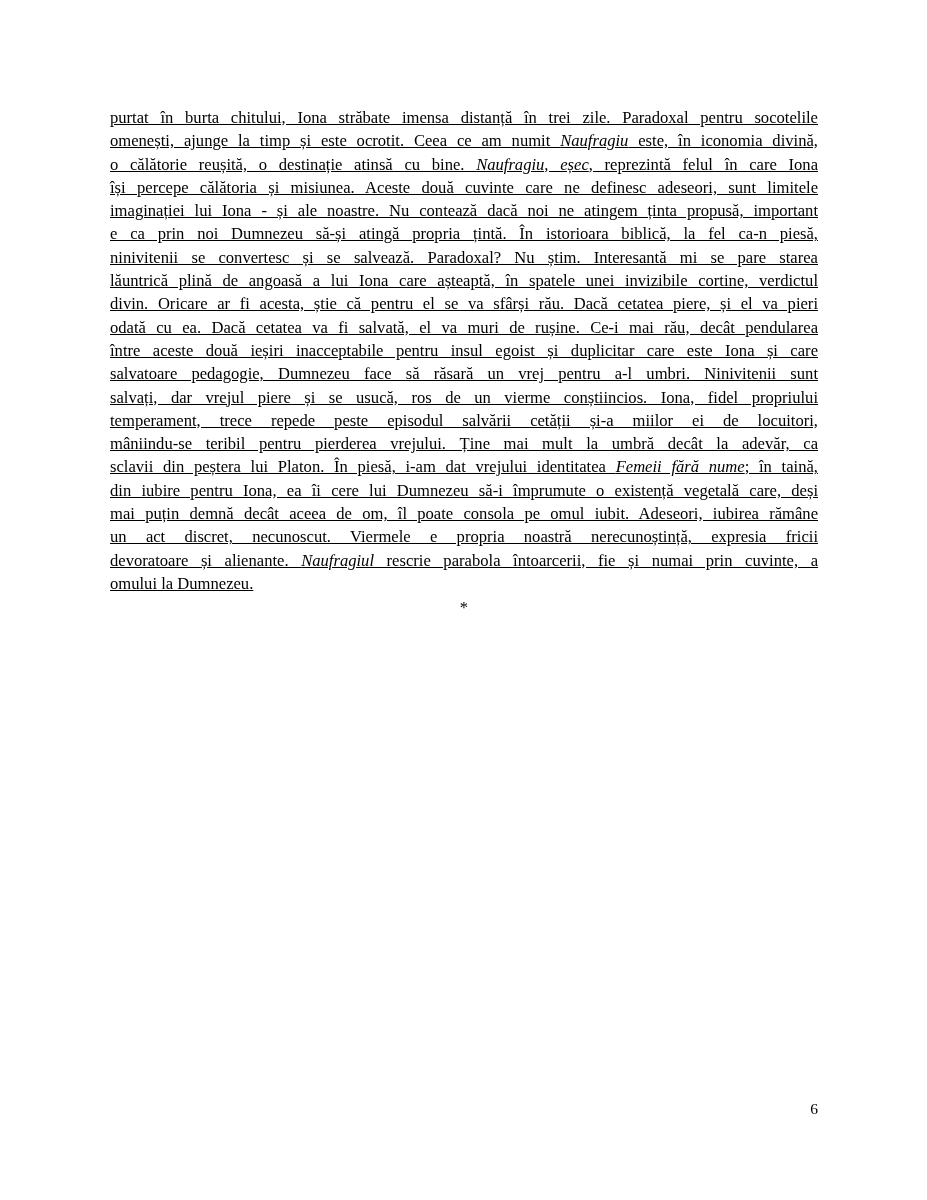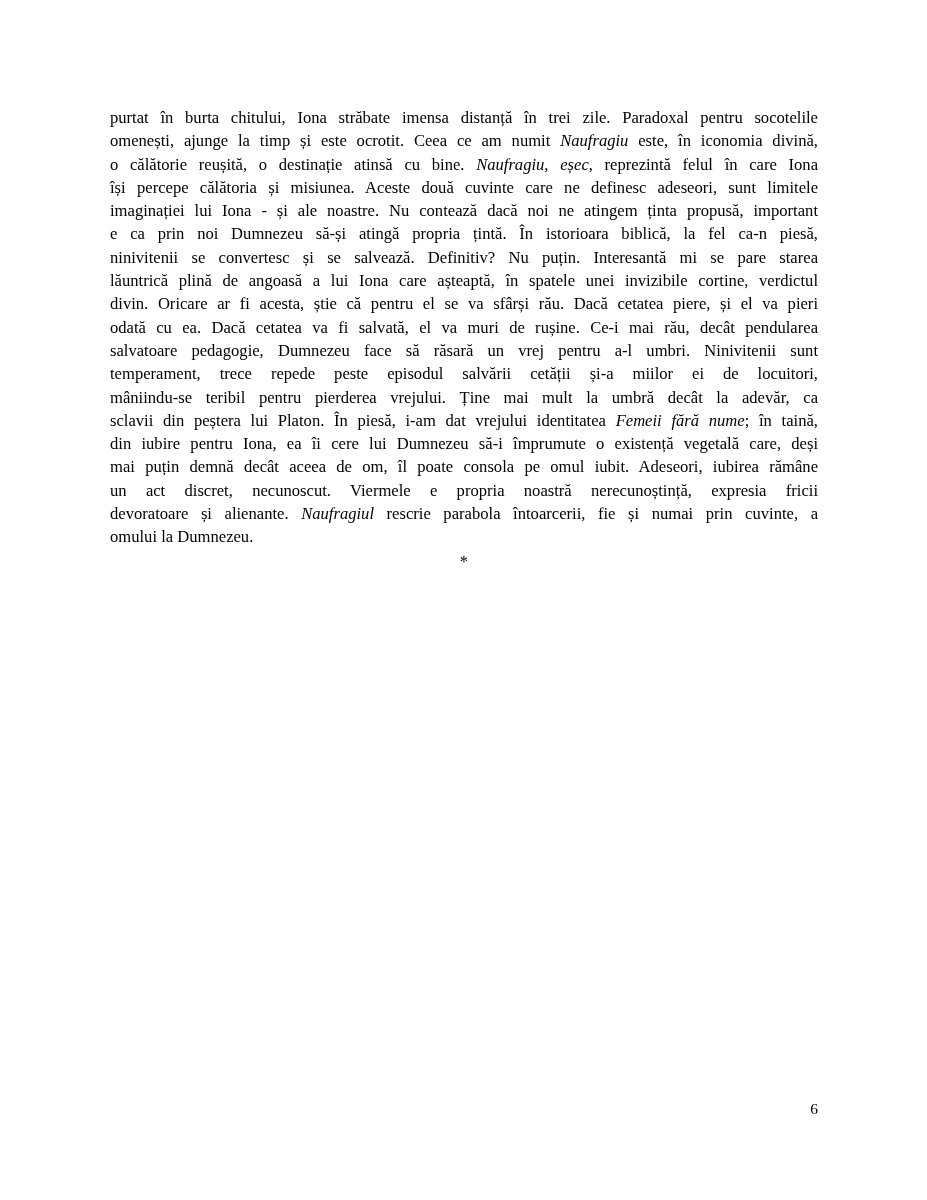"purtat în burta chitului, Iona" .line { text-decoration: none -> underline }
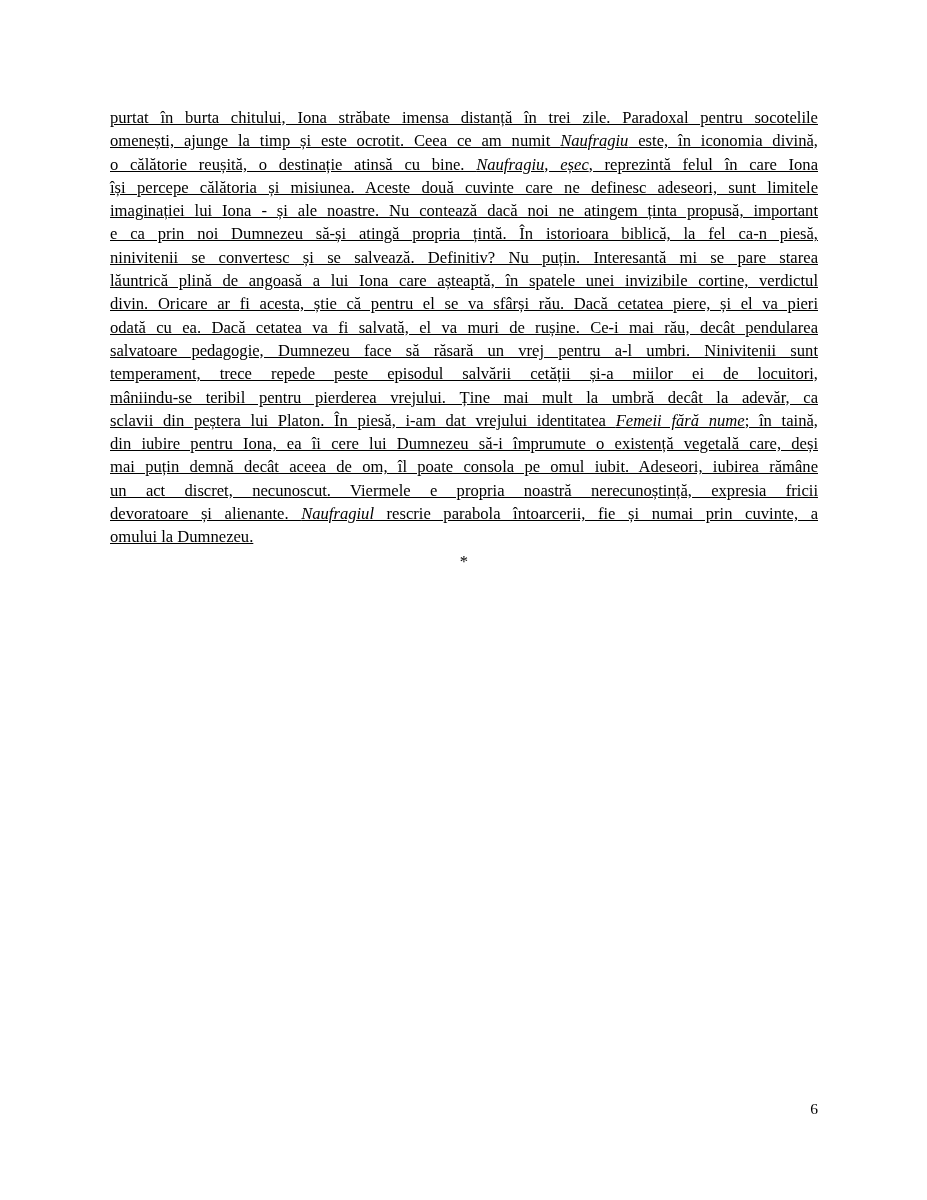"ninivitenii se convertesc și se" span { text: Definitiv? Nu puțin -> Paradoxal? Nu știm }
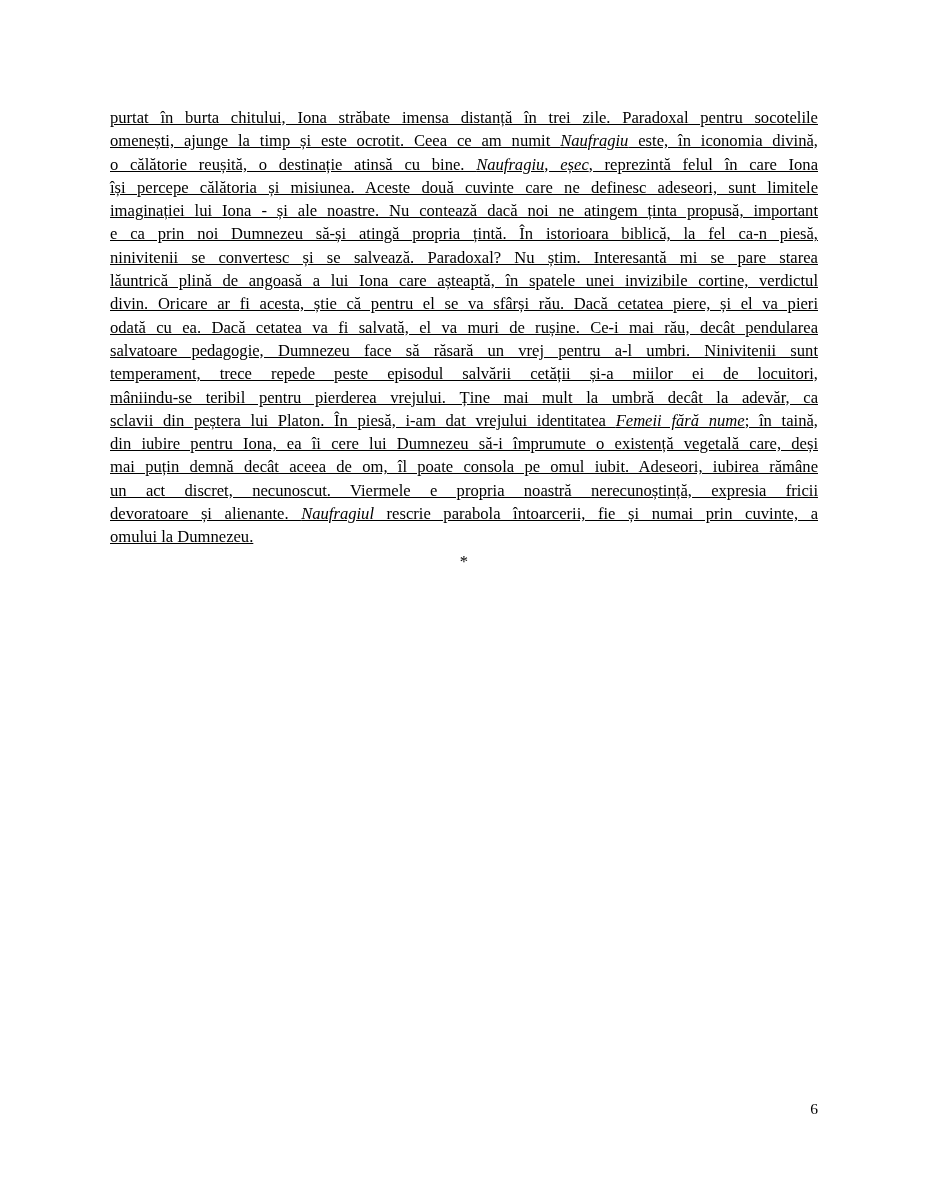"între aceste două ieșiri inacceptabile" div.line { html: none -> <div><span>între aceste două ieșiri inacceptabile pentru insul egoist și duplicitar care este Iona și care</span></div> }
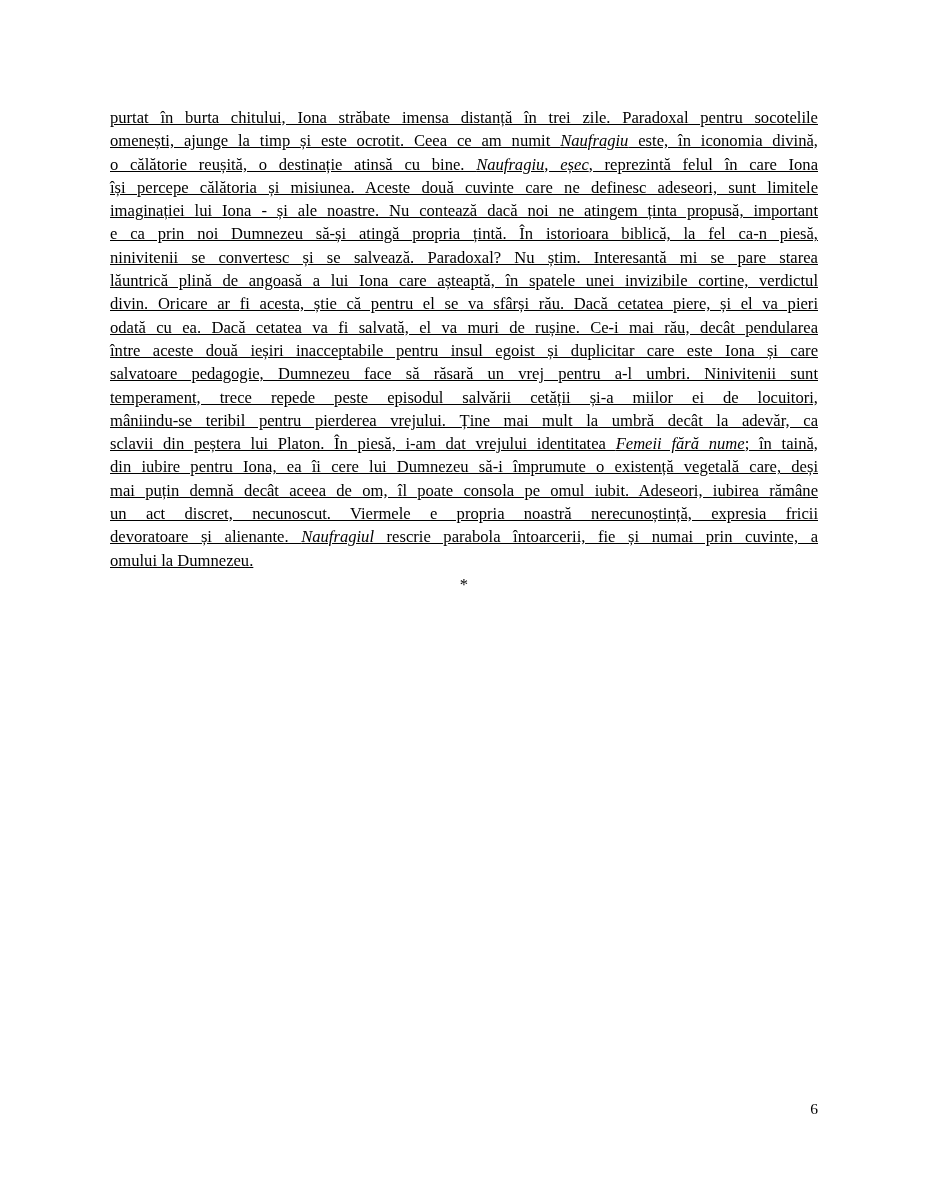"salvați, dar vrejul piere și" div.line { html: none -> <div><span>salvați, dar vrejul piere și se usucă, ros de un vierme conștiincios. Iona, fidel propriului</span></div> }
